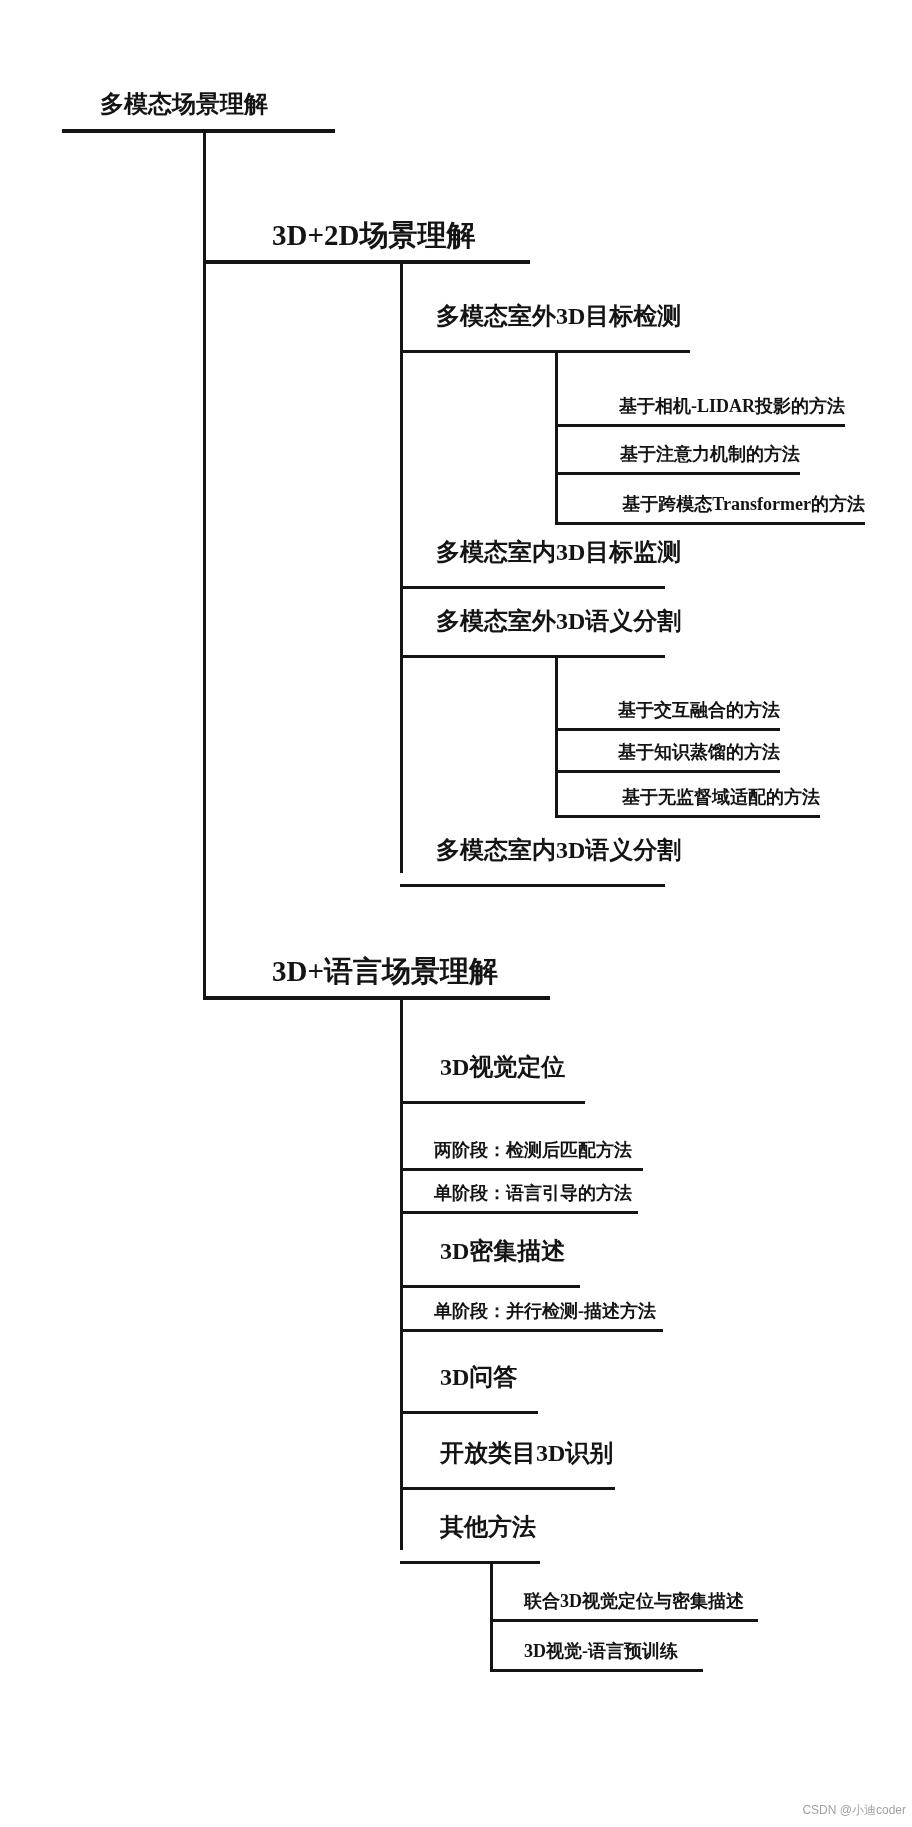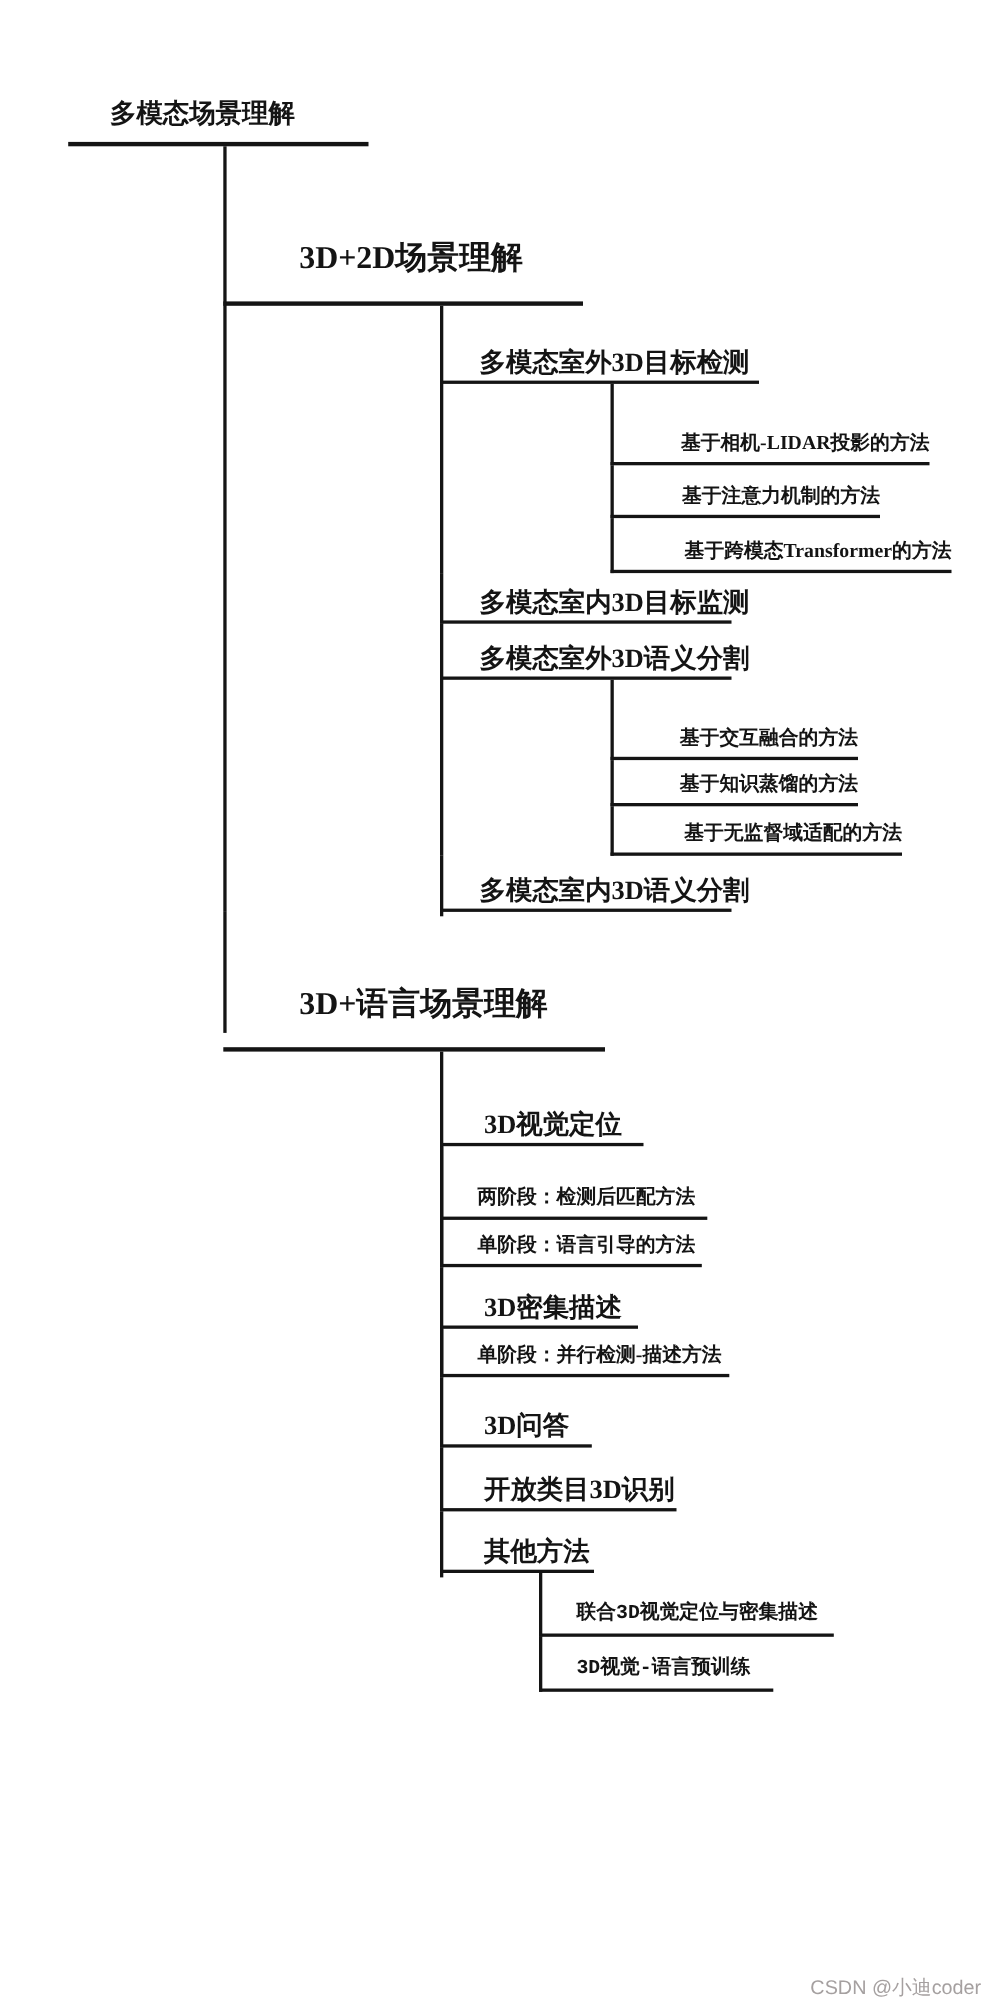"3D+2D场景理解" .lv2 { padding: 0 0 21px 69px -> 0 0 7px 69px }
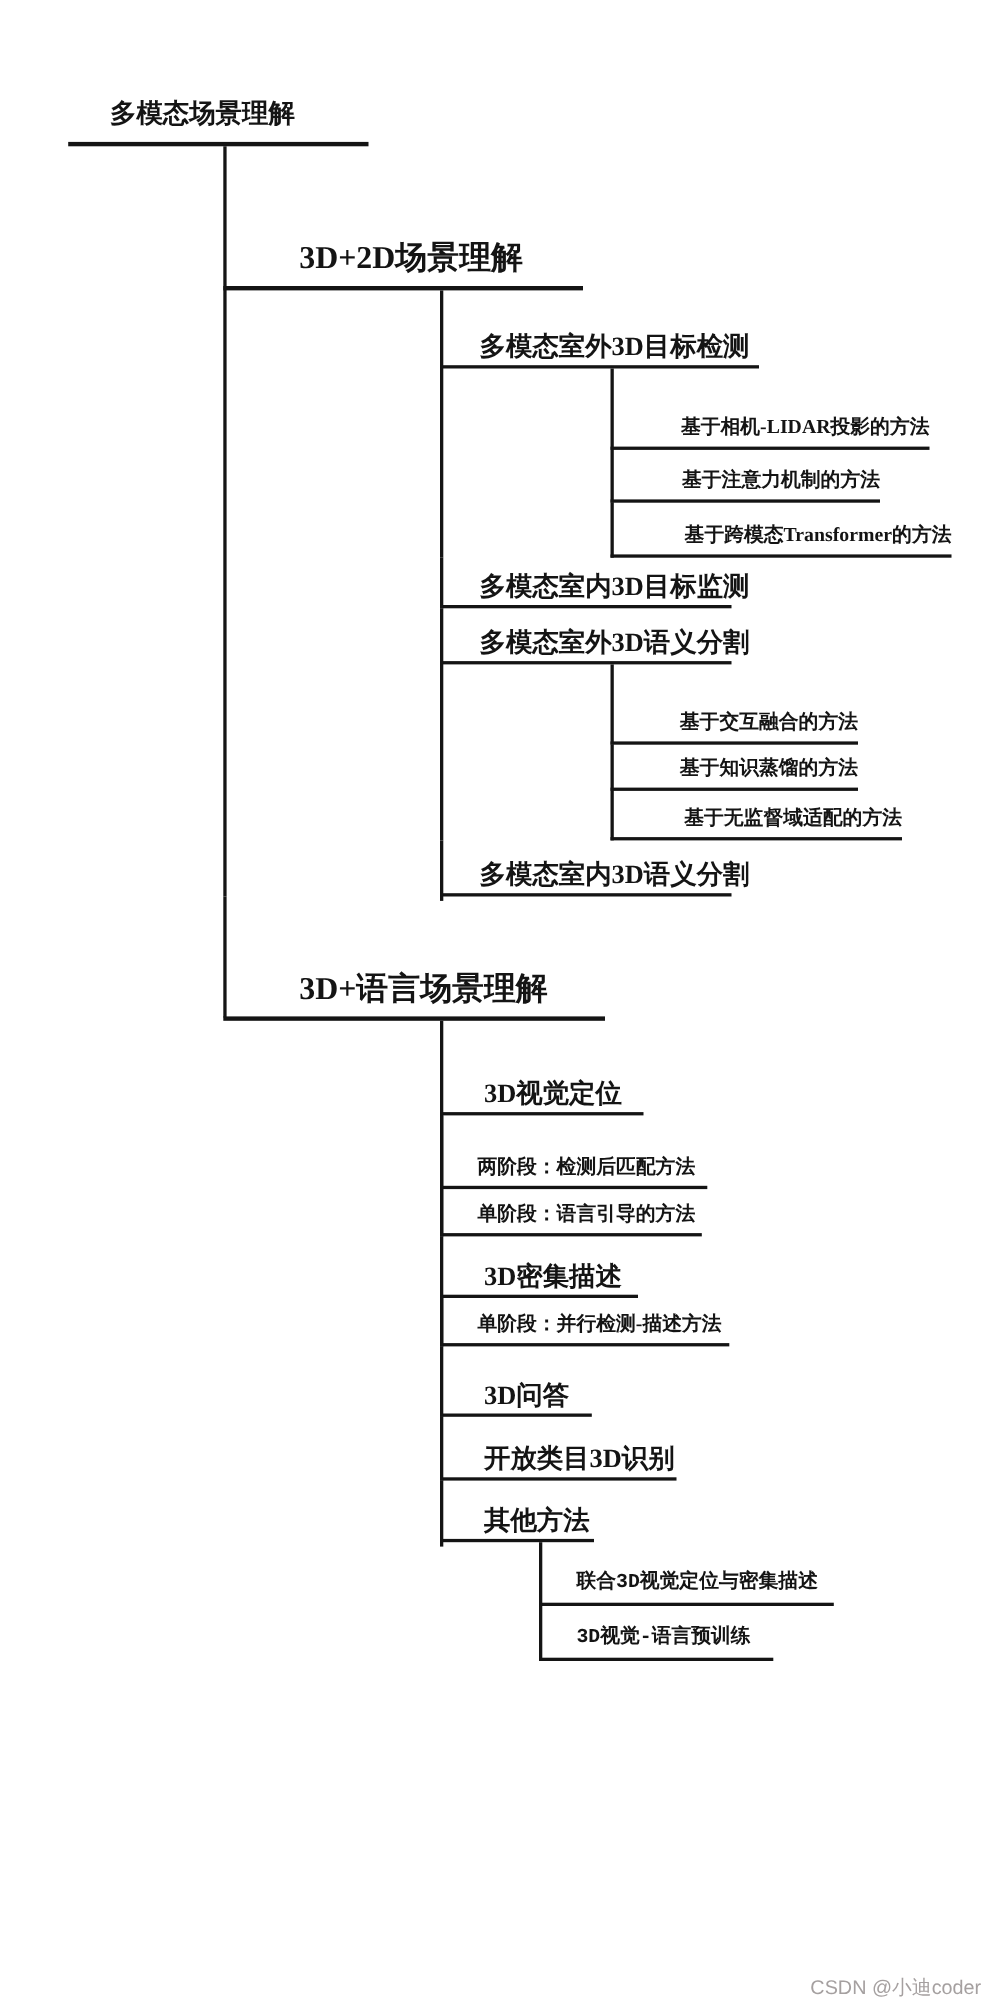"多模态室外3D目标检测" .lv3 { padding: 0 0 1px 36px -> 0 0 19px 36px }
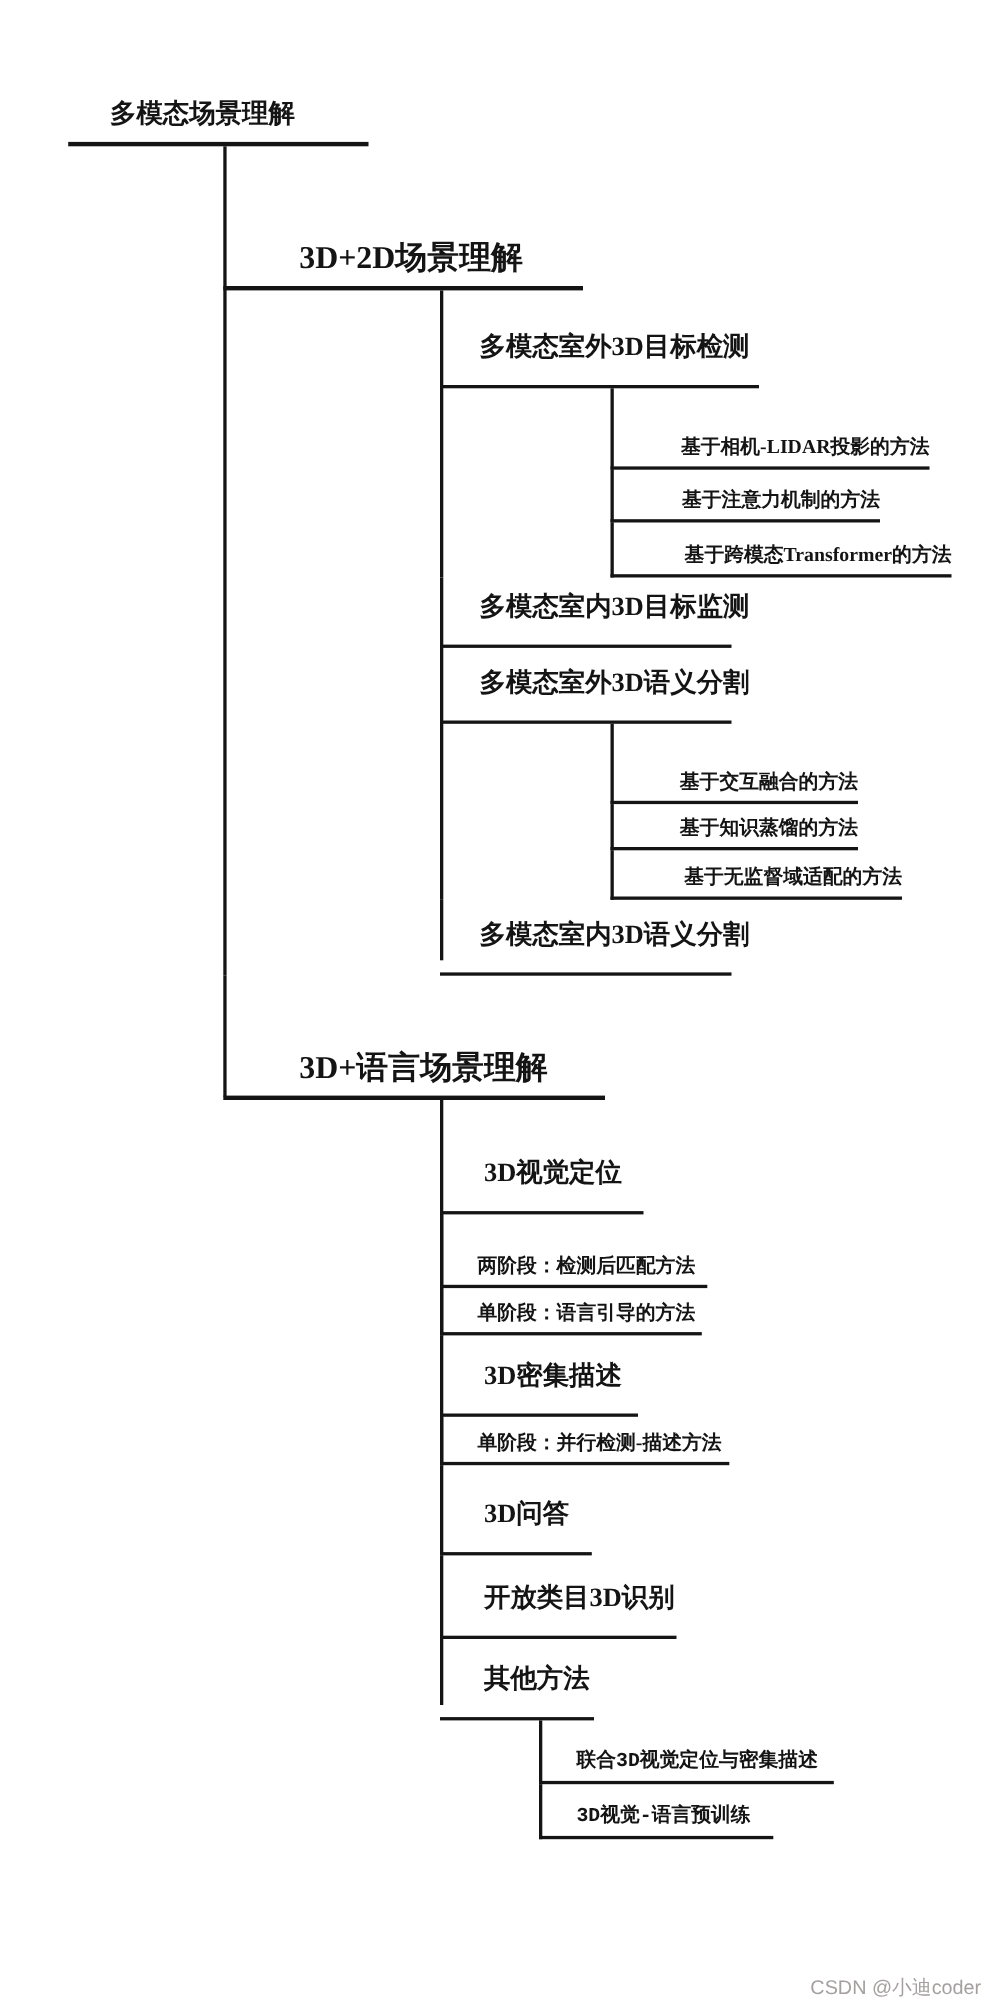"联合3D视觉定位与密集描述" .kids-xs { font-family: Liberation Mono, monospace -> none }
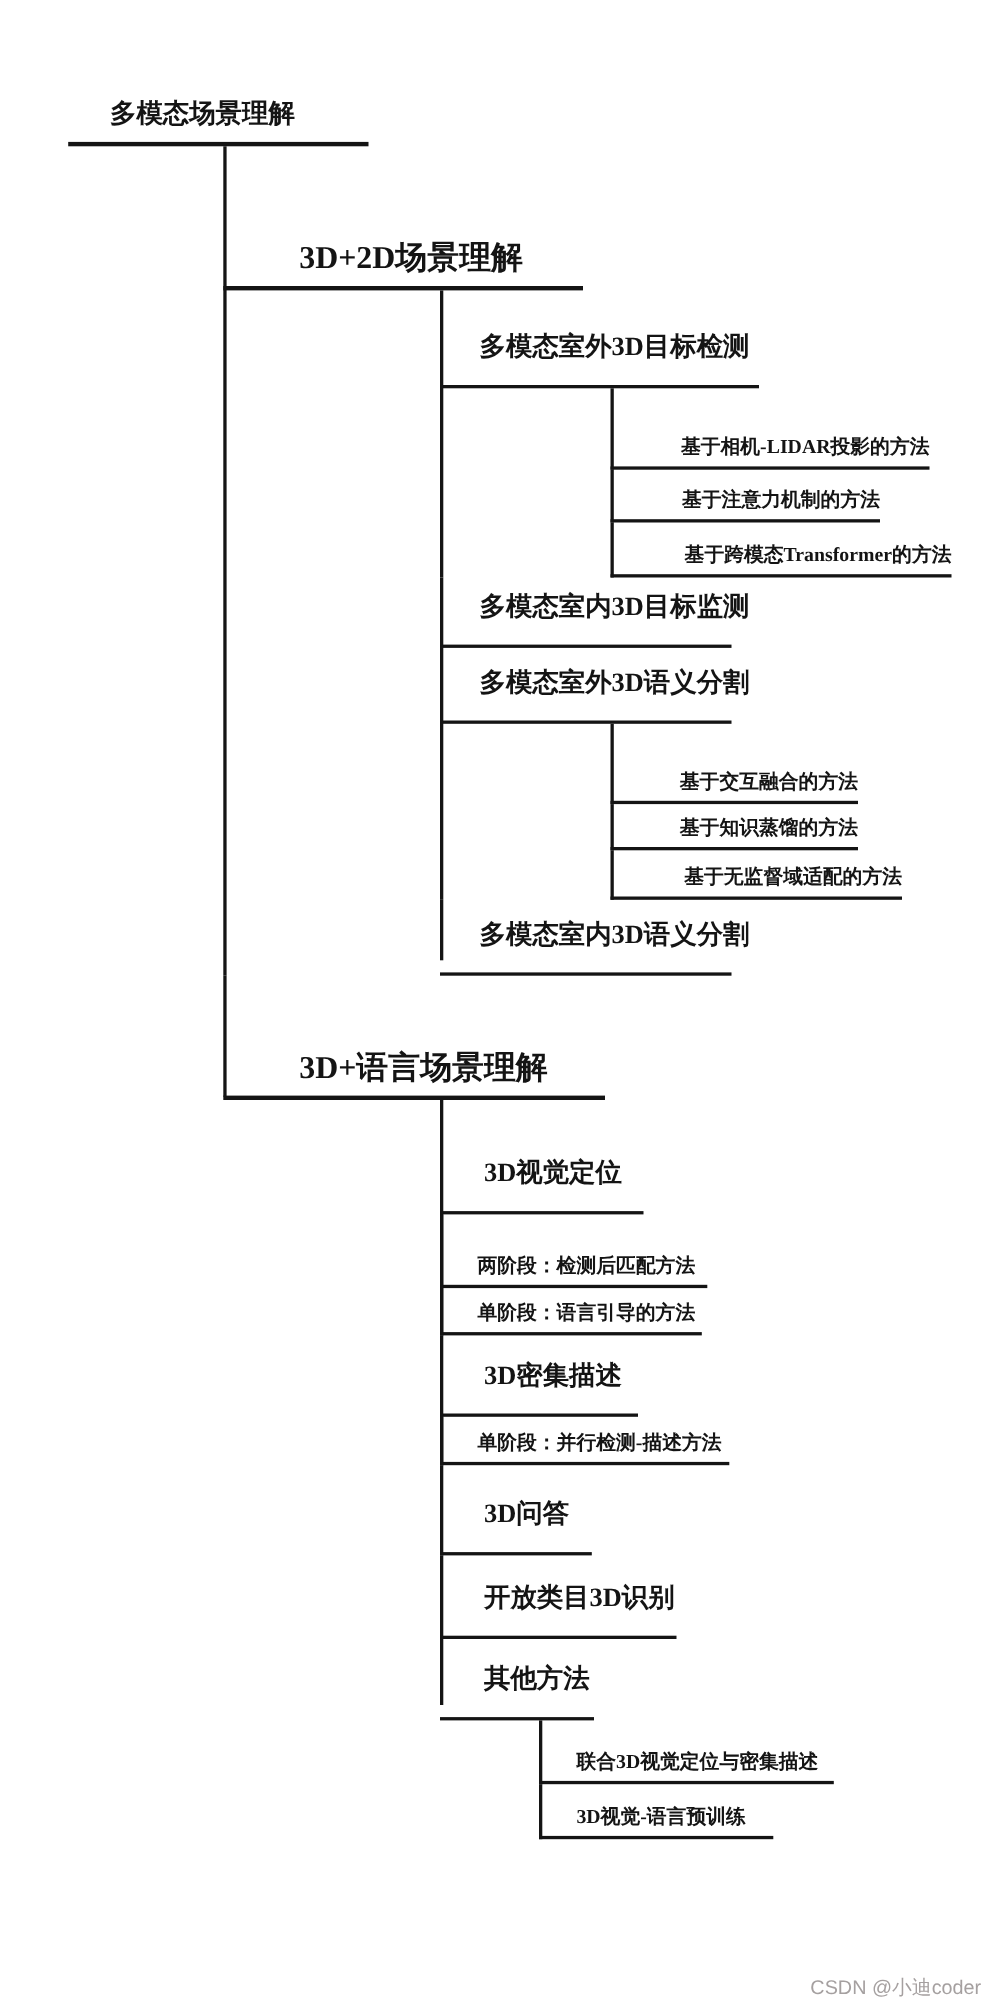"CSDN @小迪coder" .watermark { font-size: 18px -> 12px; right: 20px -> 6px }
